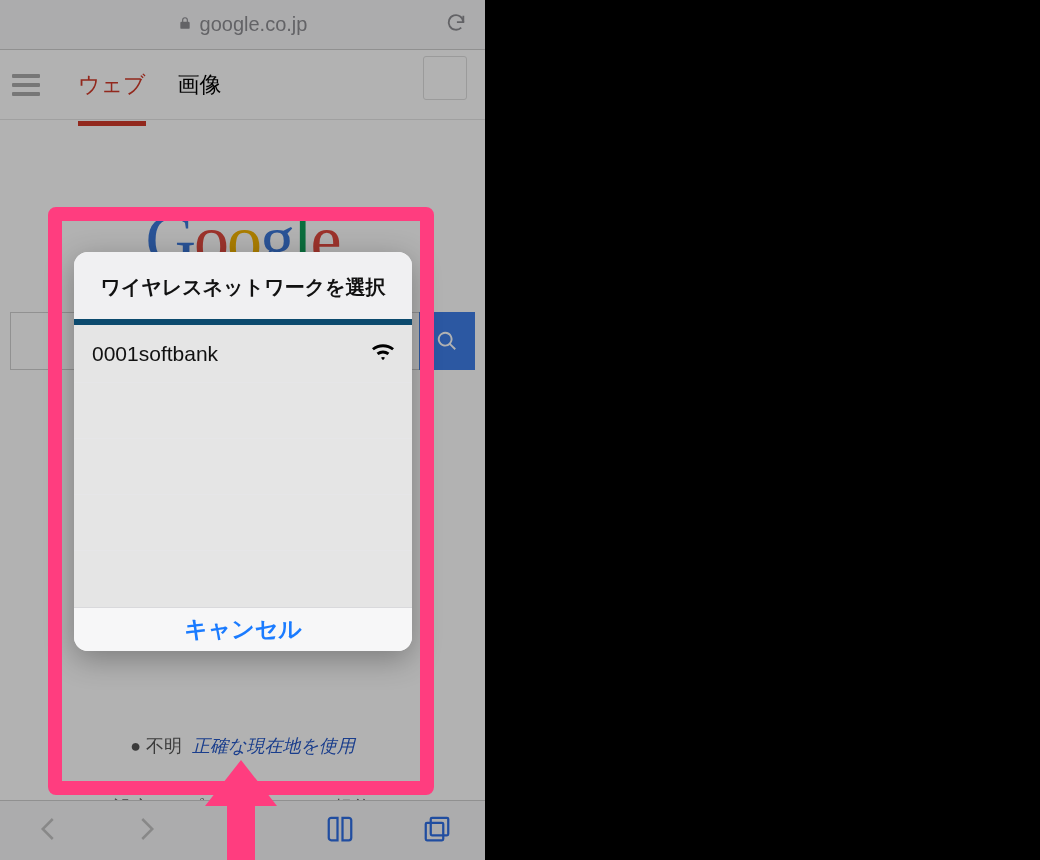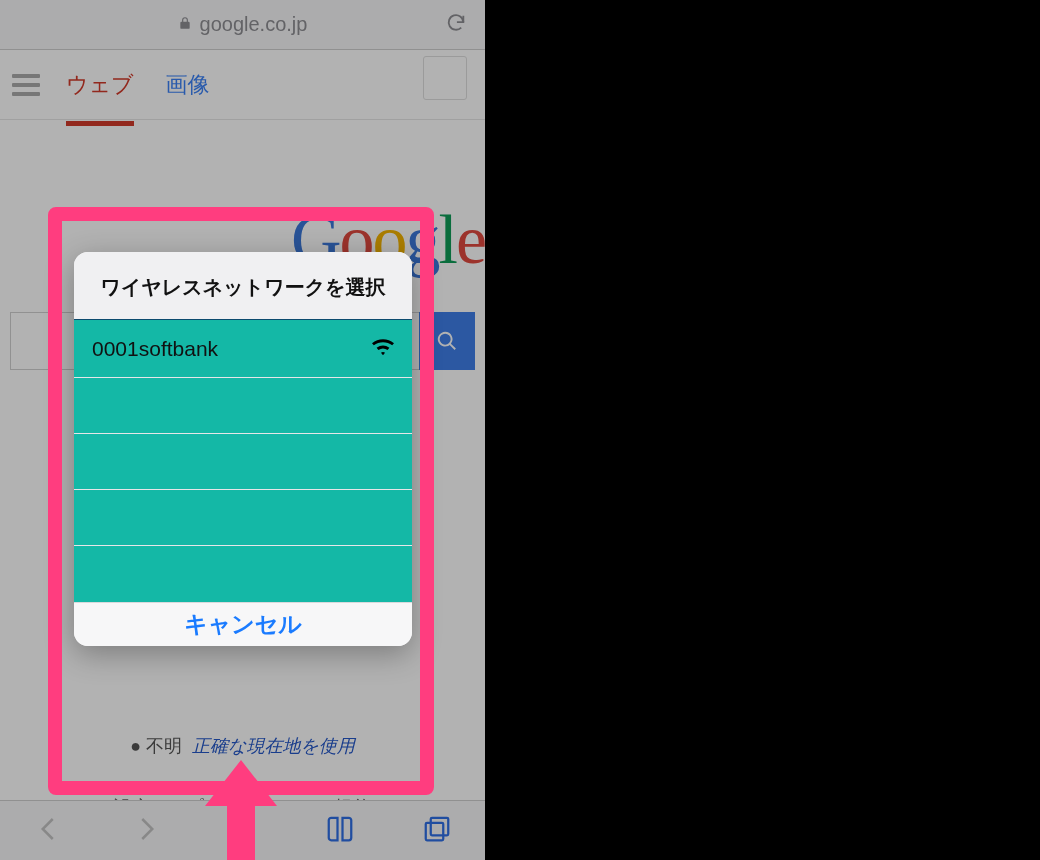"ウェブ" .tabs-row { gap: none -> 12px }
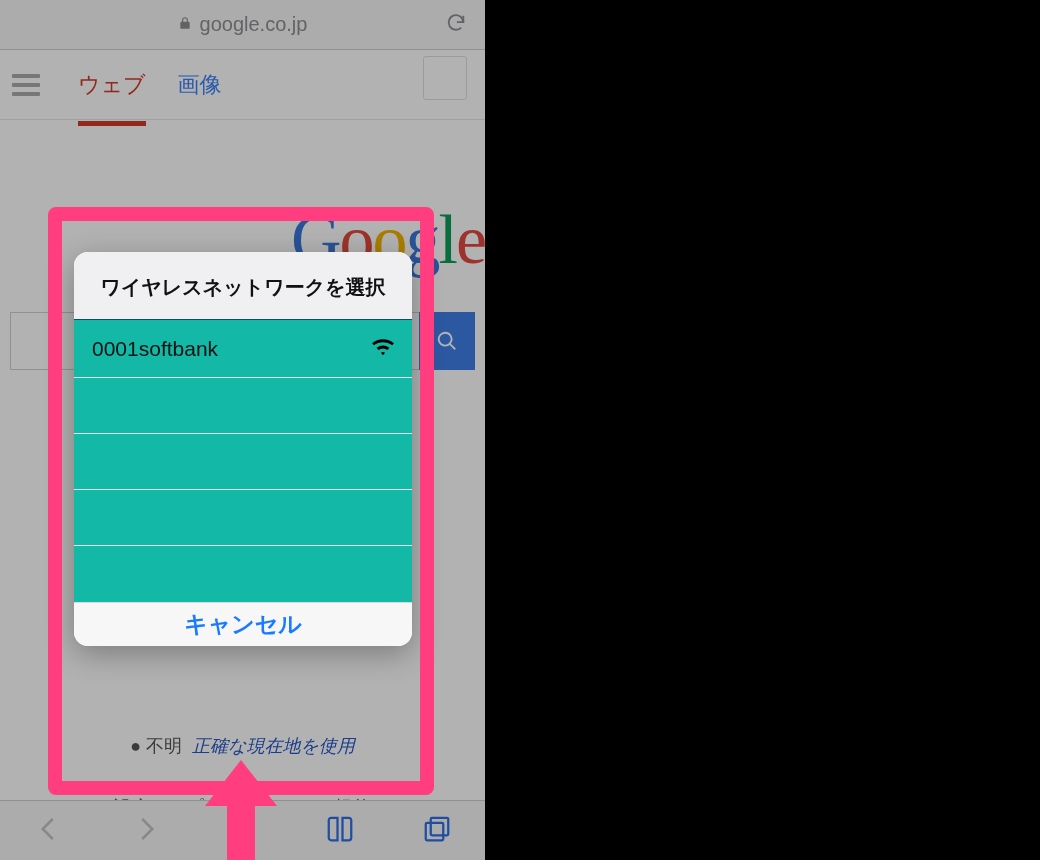"画像" .tab { color: #3b82f6 -> #000000 }
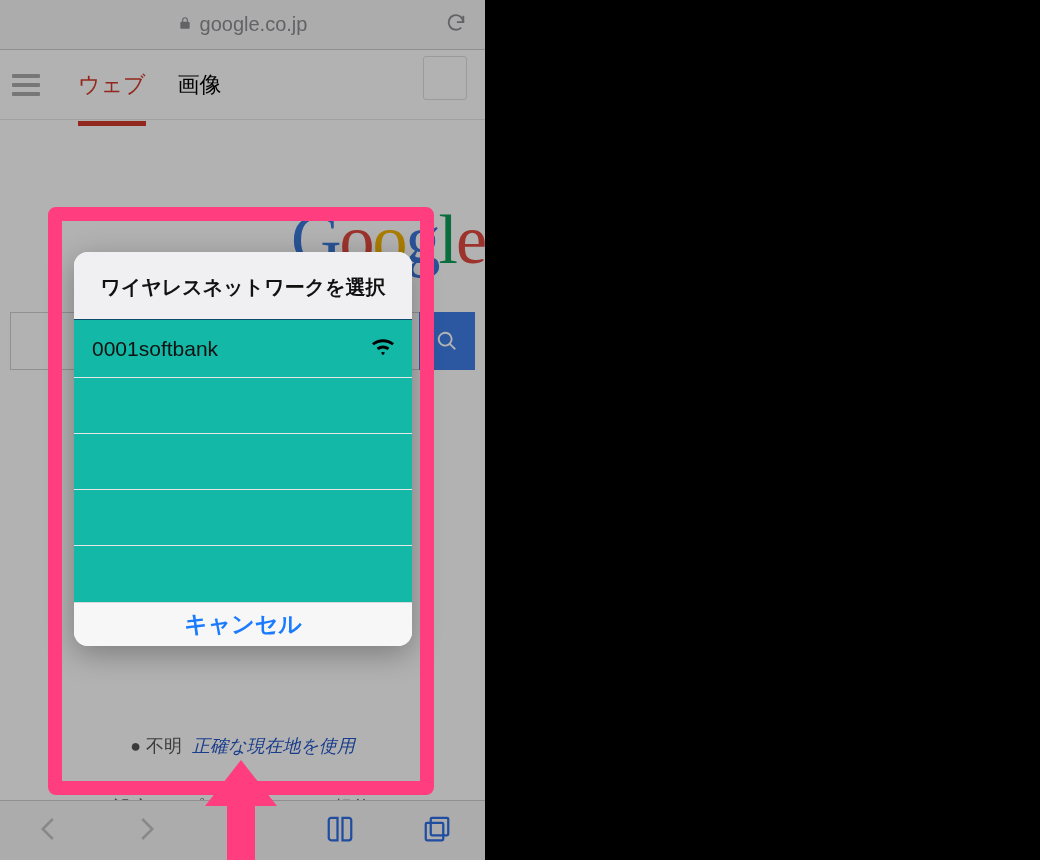"Google" .logo-wrap { text-align: right -> center }
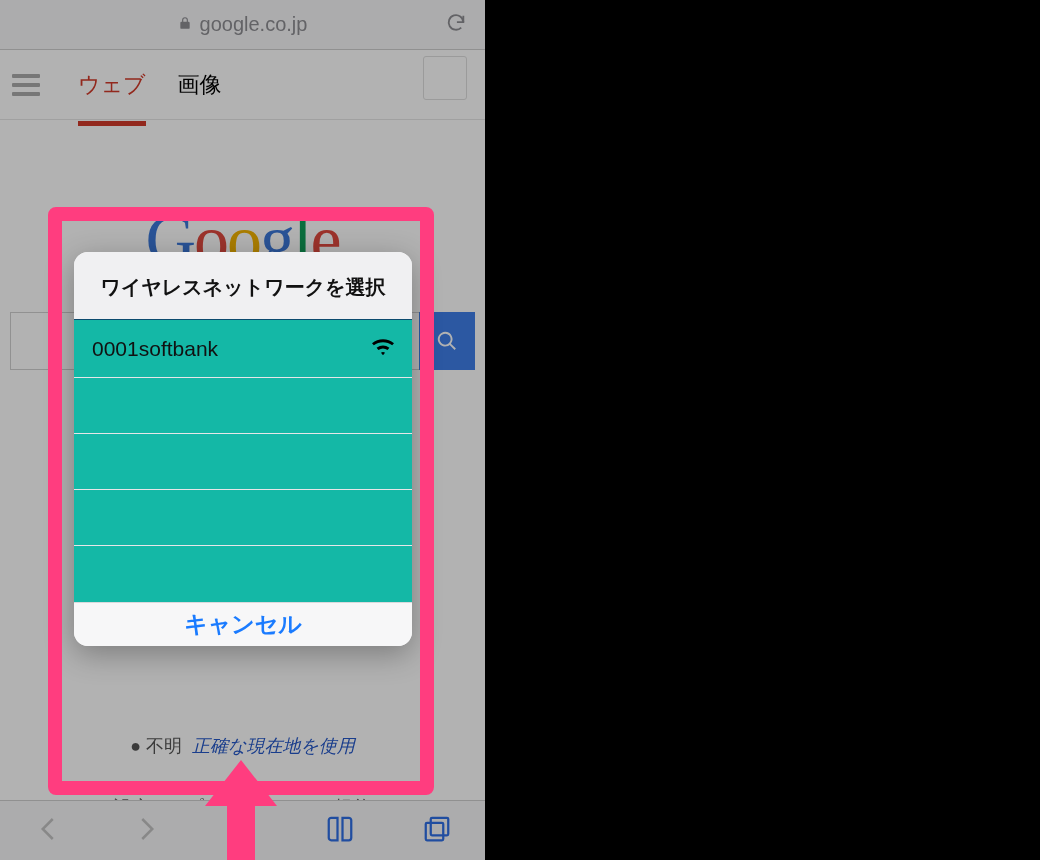"ワイヤレスネットワークを選択" .dialog-header { border-bottom: 1px solid #0c4a6e -> 6px solid #0c4a6e }
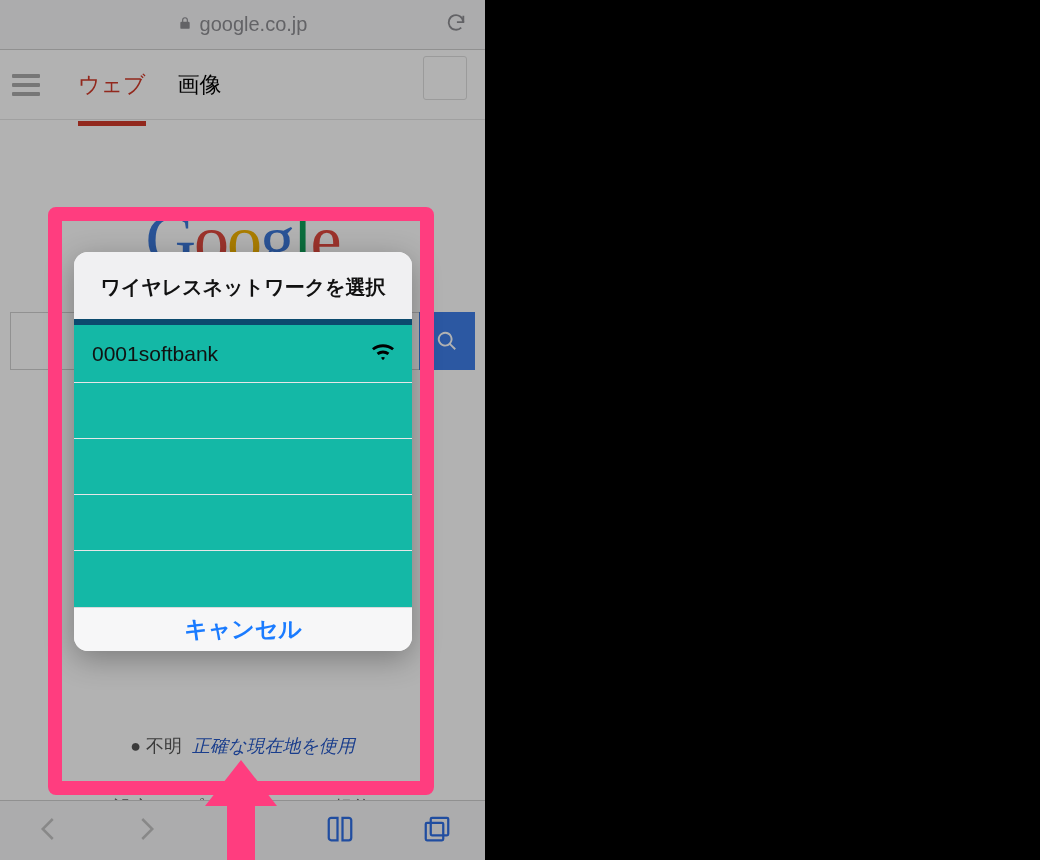"0001softbank" .wifi-list { background: #14b8a6 -> #e5e5e5 }
